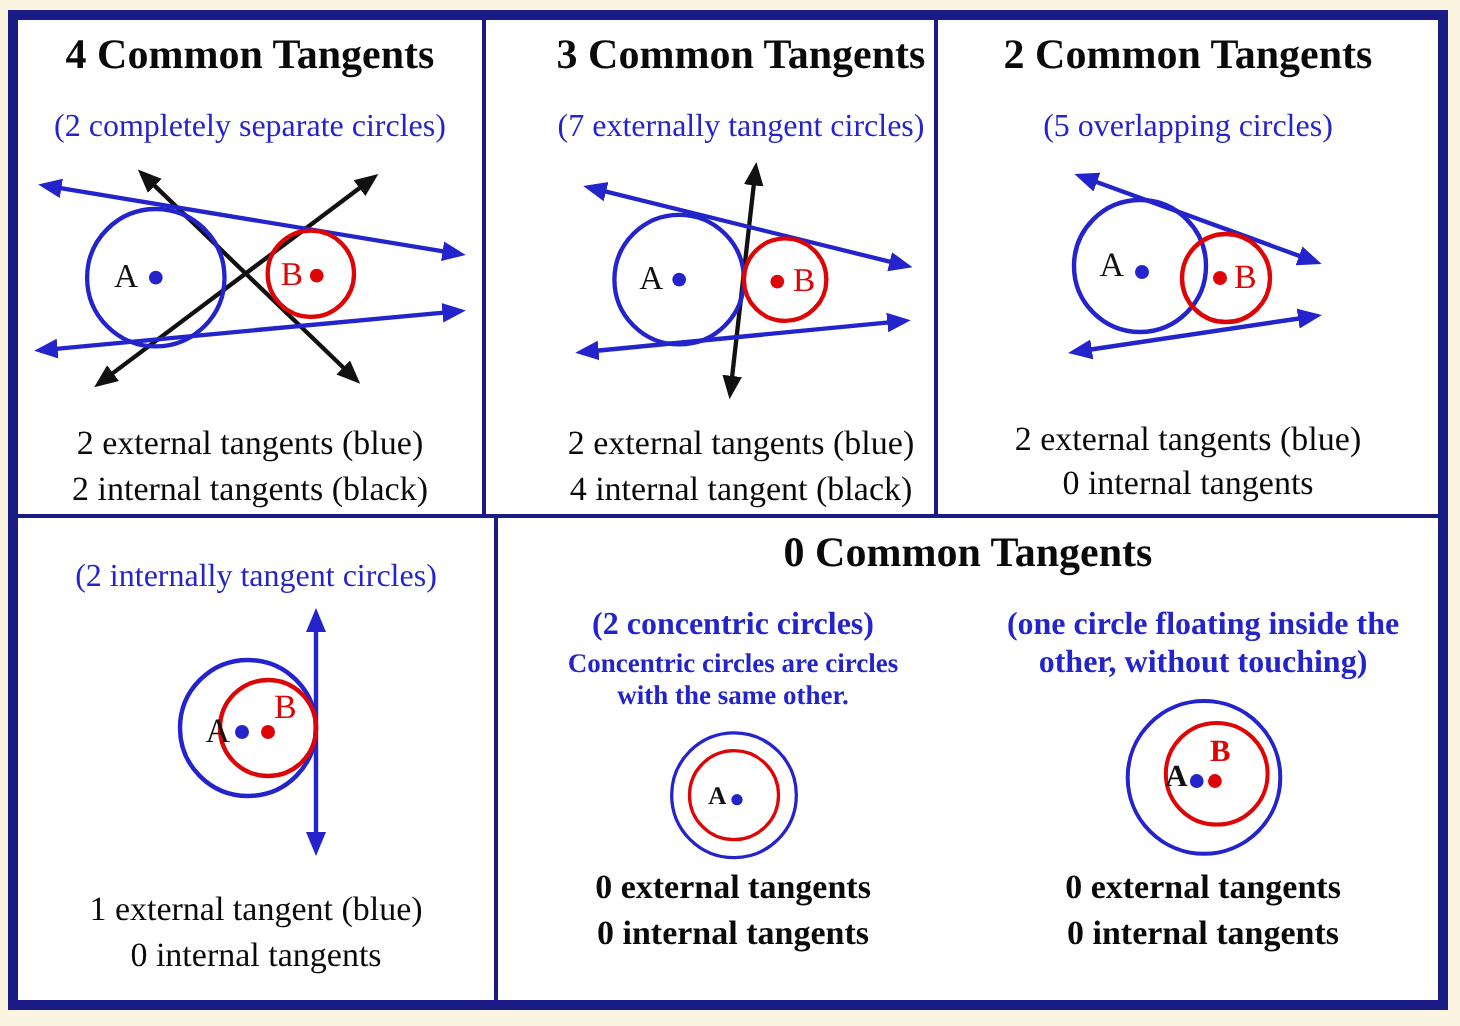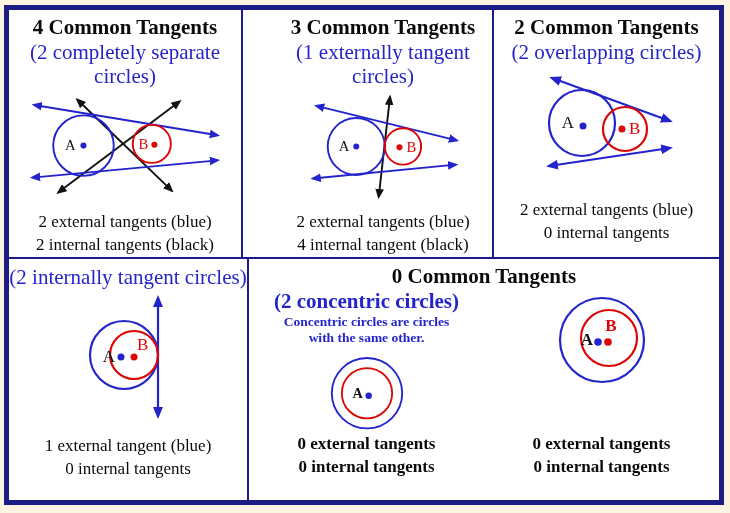"3 Common Tangents" .p2 { width: 251px -> 226px }
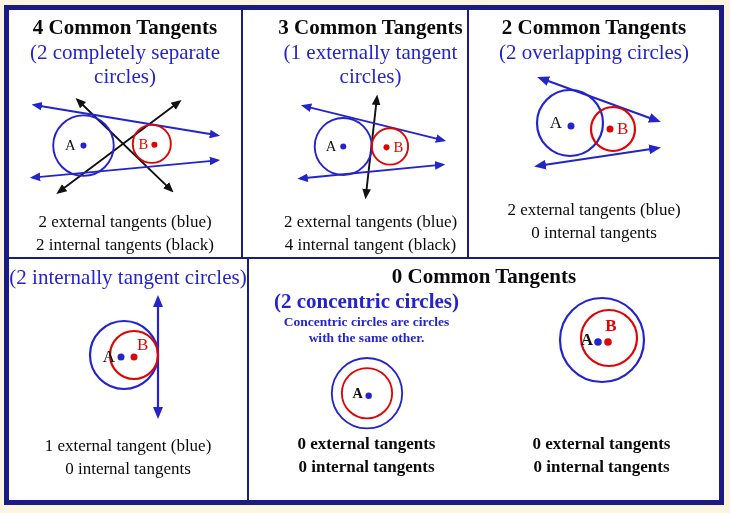"(2 completely separate circles)" .subtitle { font-size: 21px -> 16px; margin-top: 1px -> 16px }
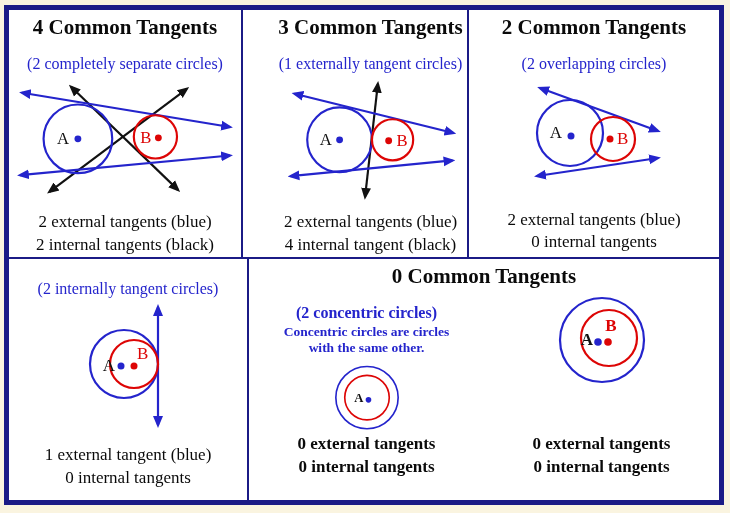"(1 externally tangent circles)" div.subtitle { text: 1 -> 7 }
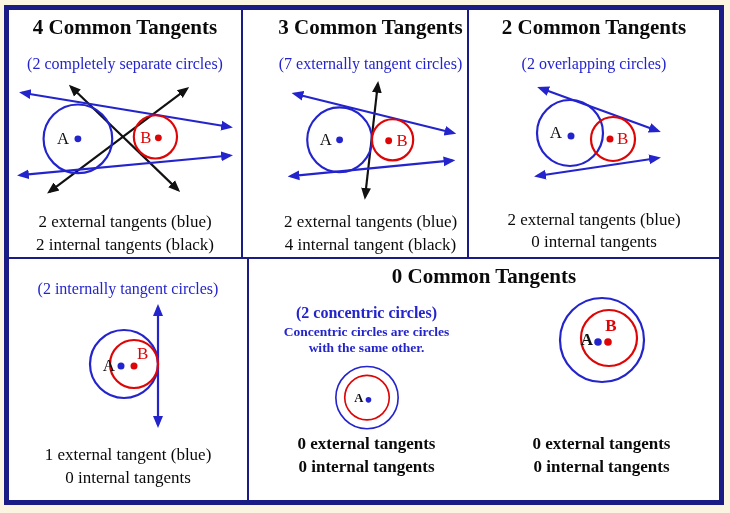"(2 overlapping circles)" div.subtitle { text: 2 -> 5 }
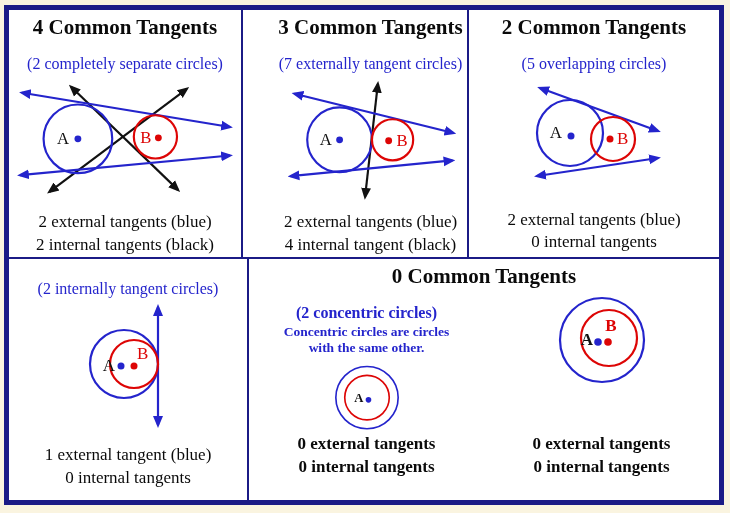"(one circle floating inside the" div.subtitle { html: none -> <div>(one circle floating inside the other, without touching)</div> }
